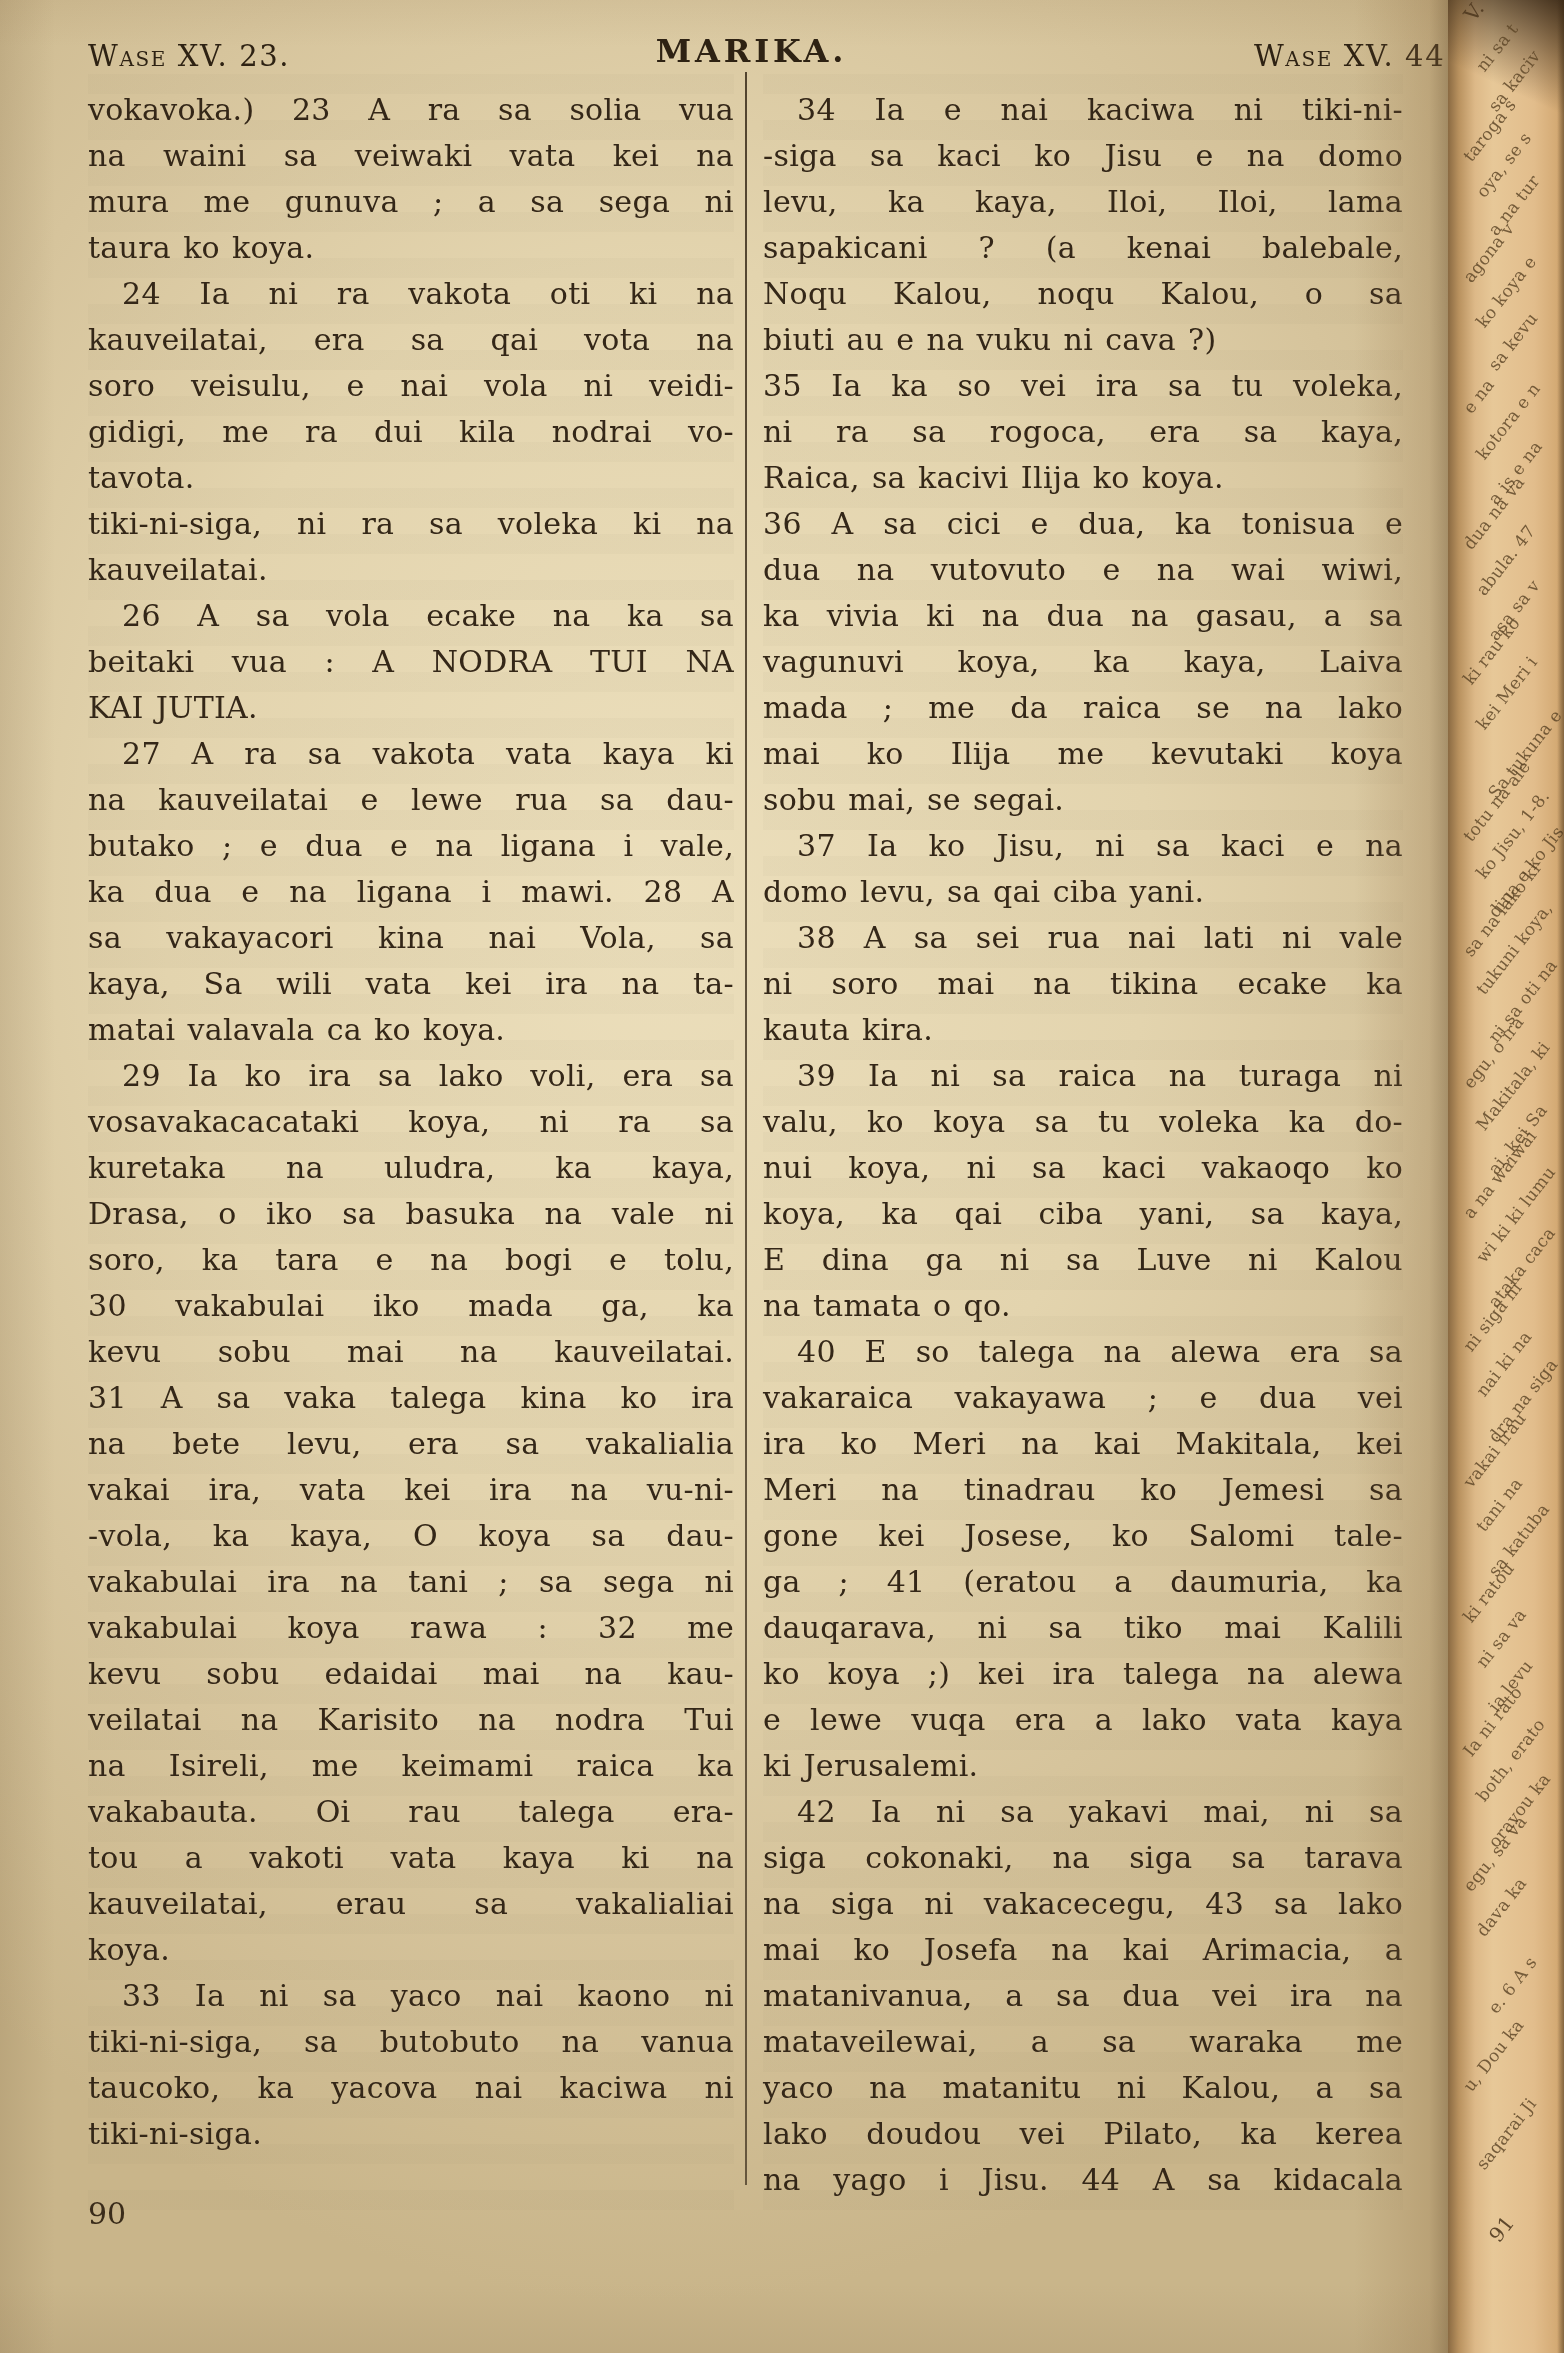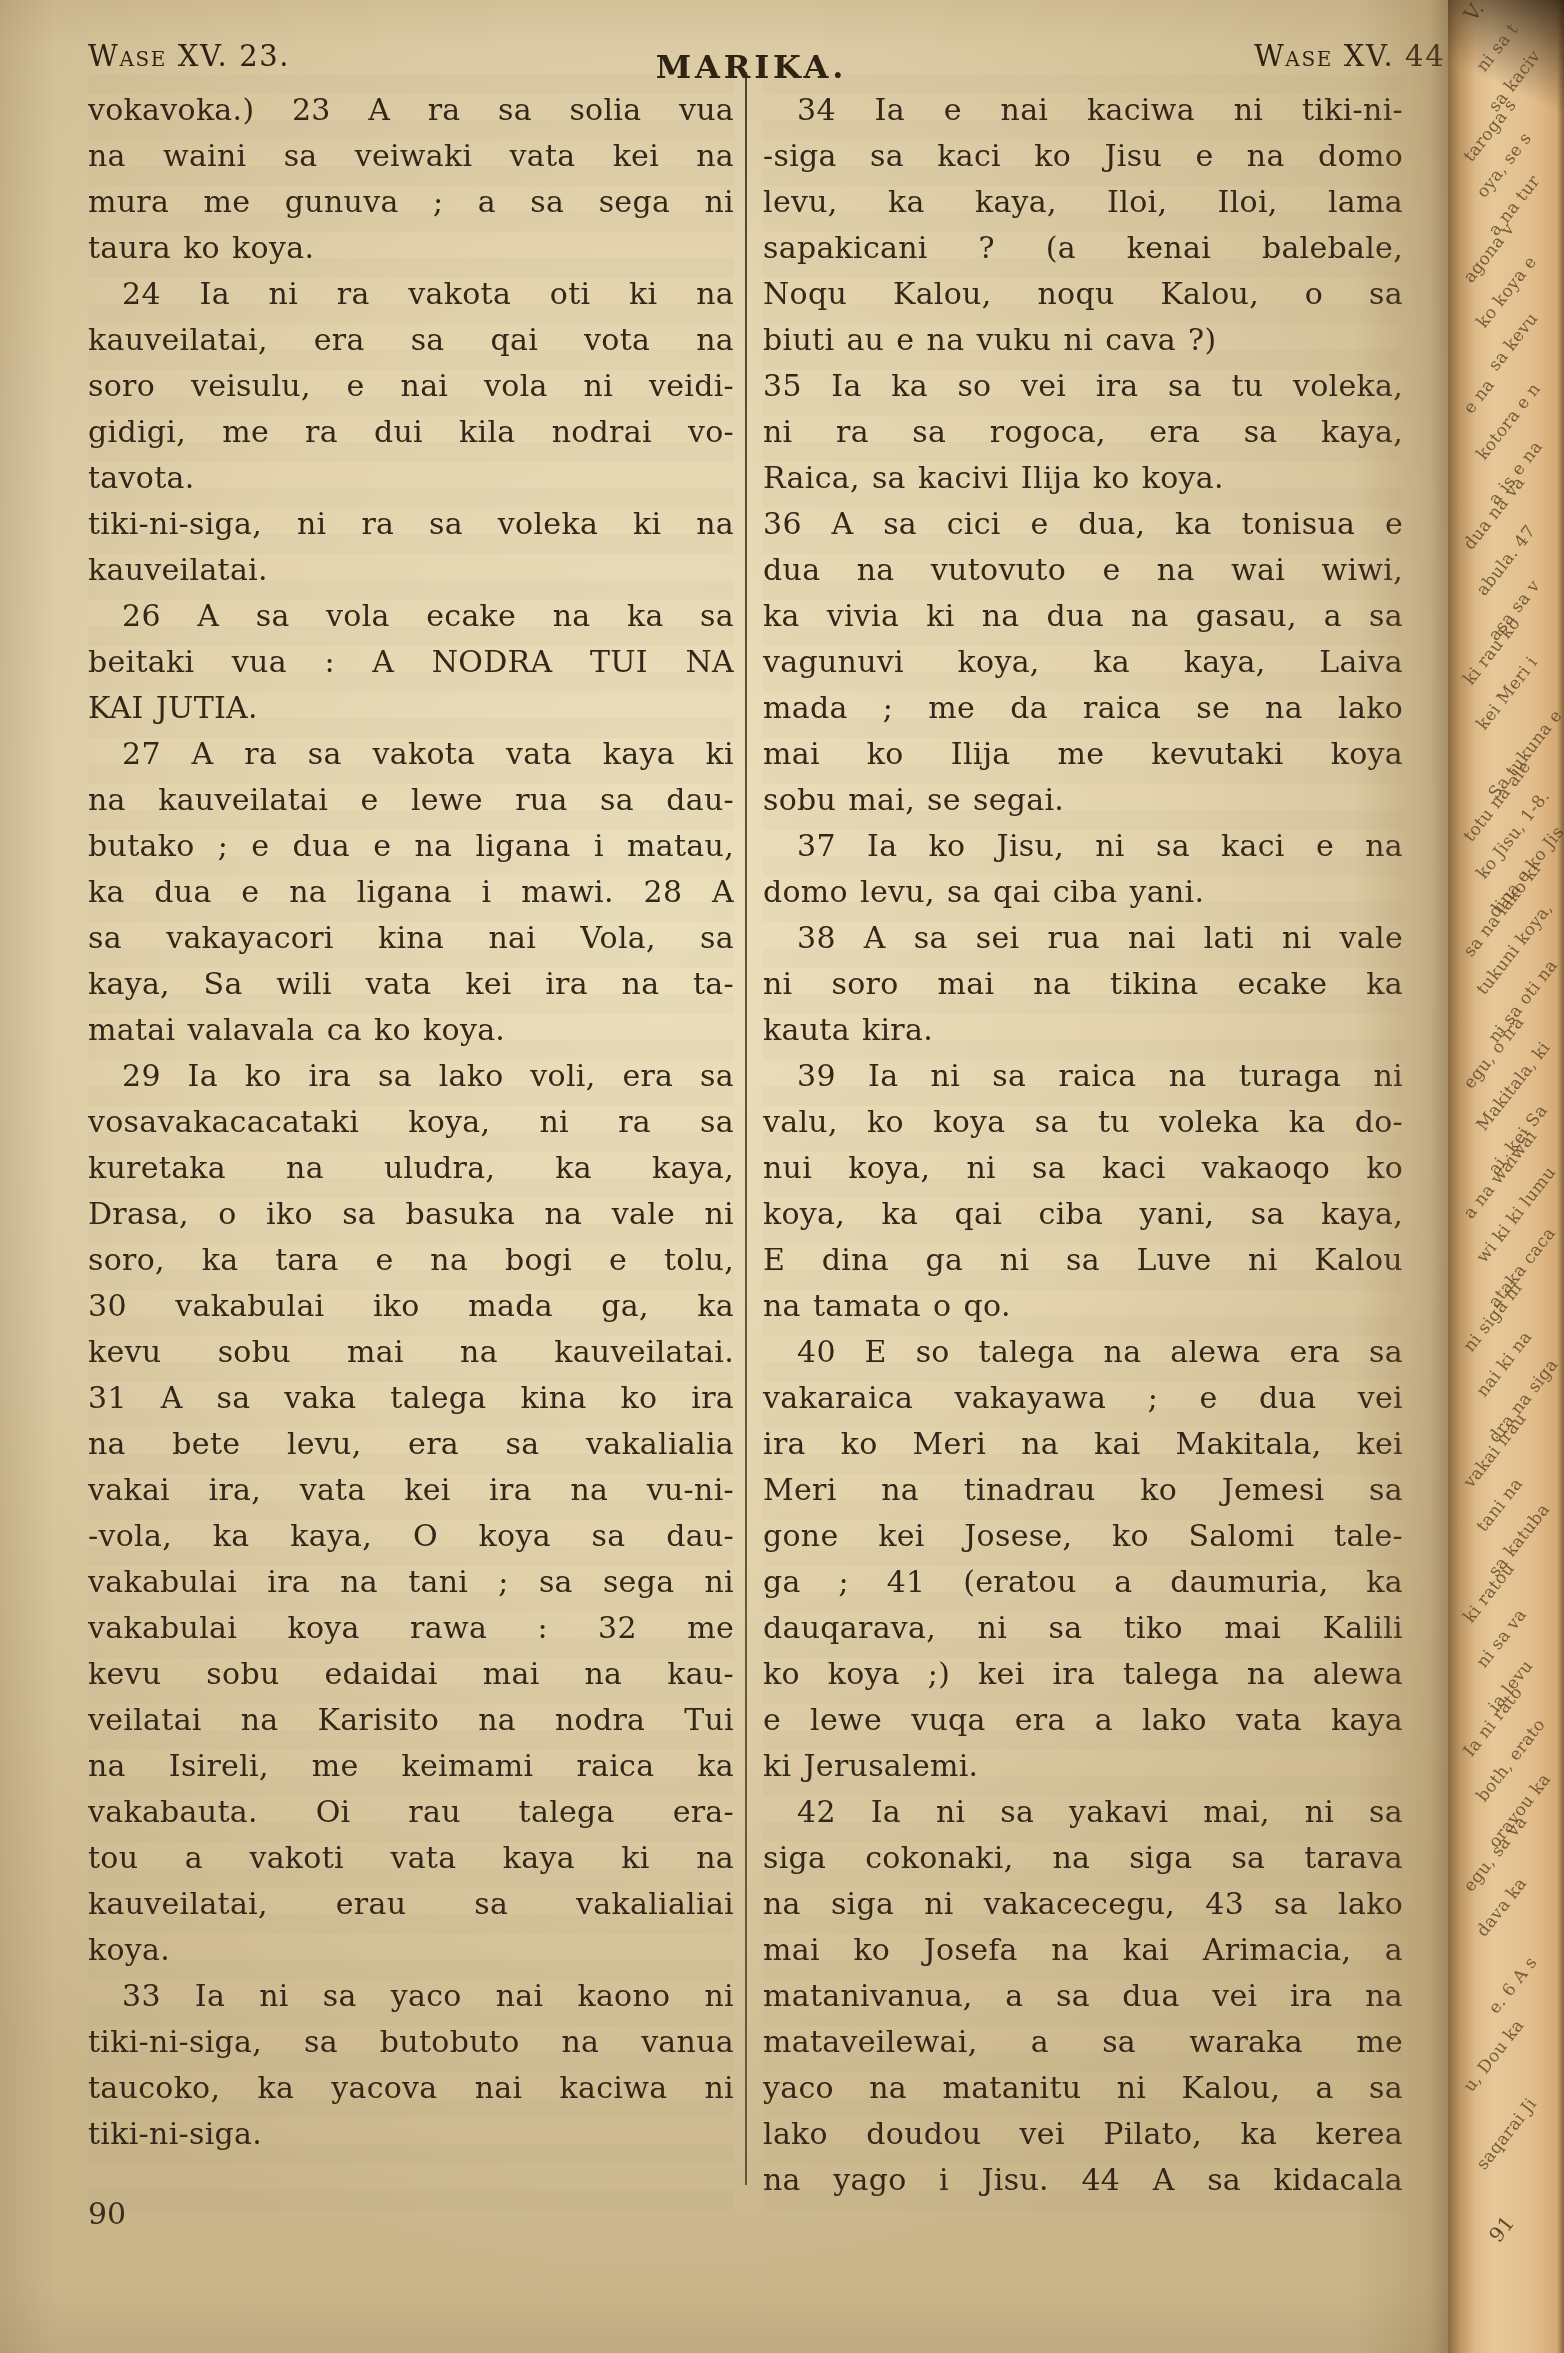"MARIKA." .header-center { top: 48px -> 32px }
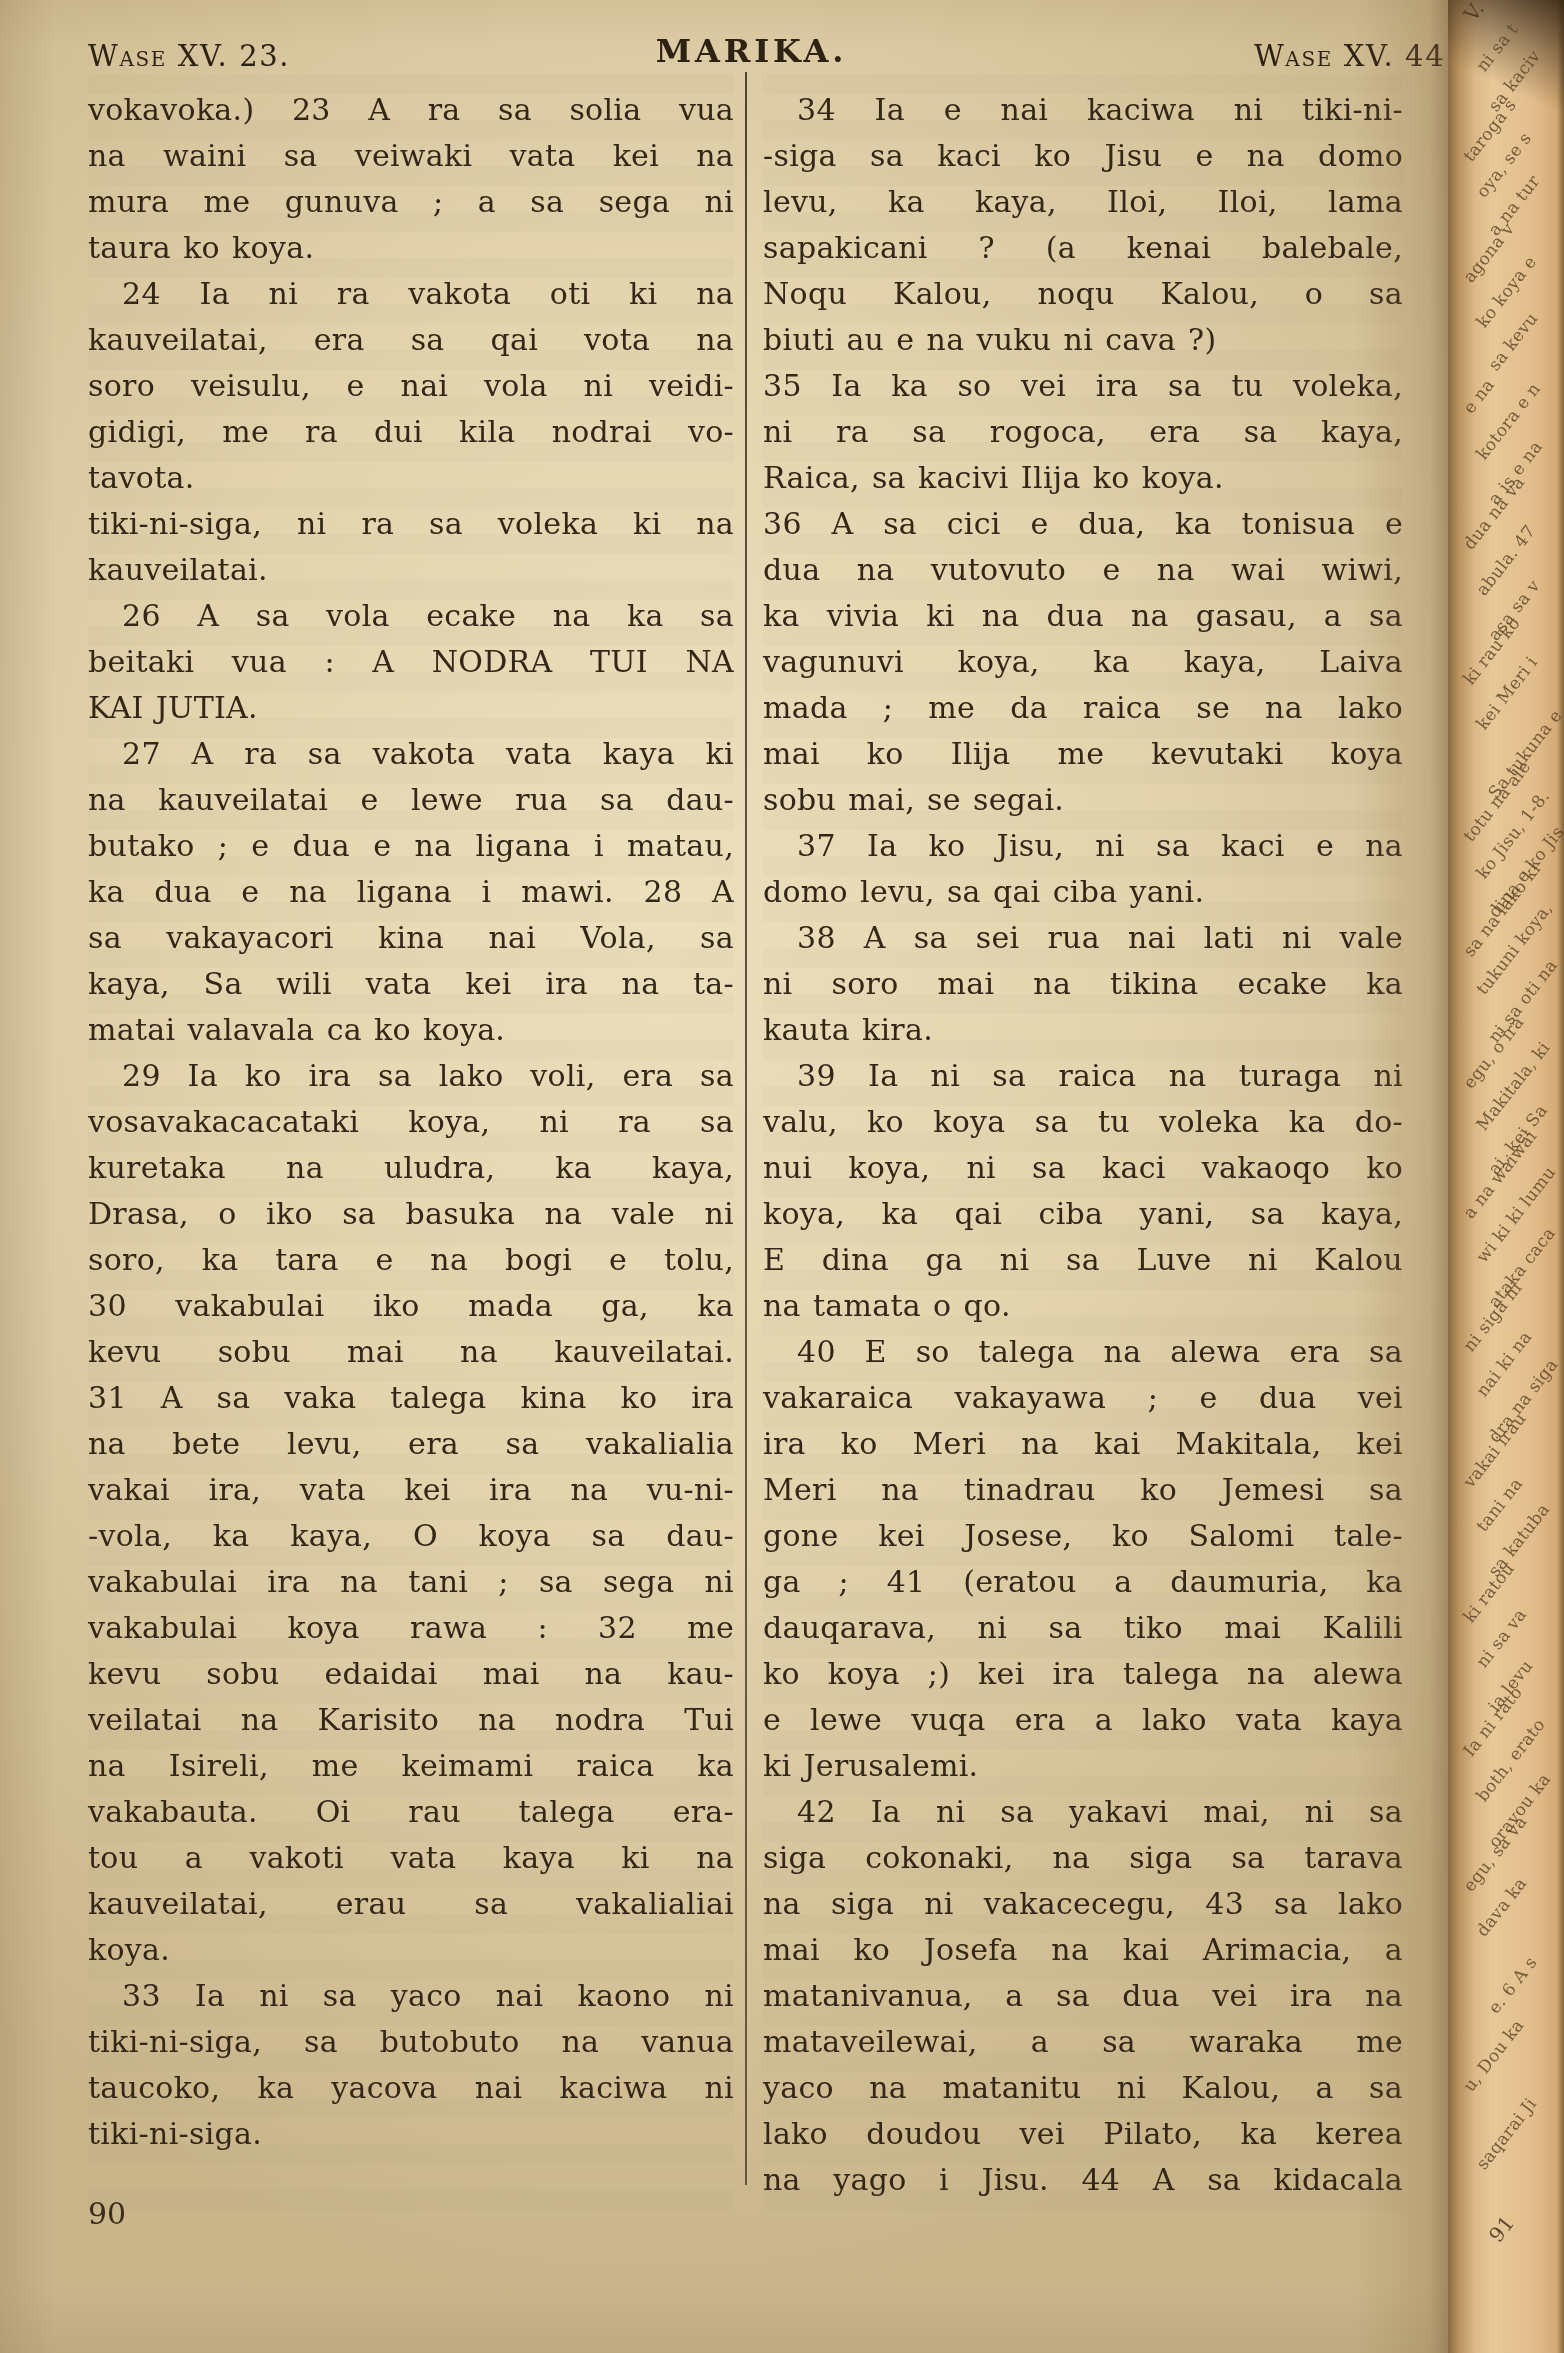"butako ; e dua e" div.line { text: matau -> vale }
